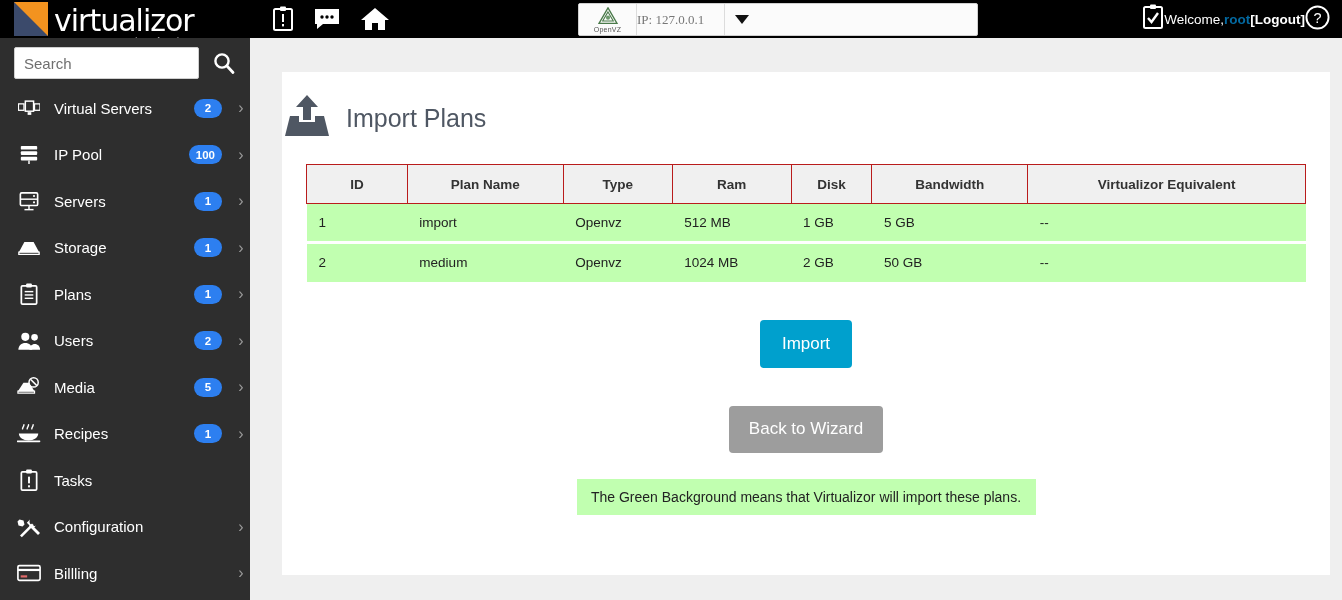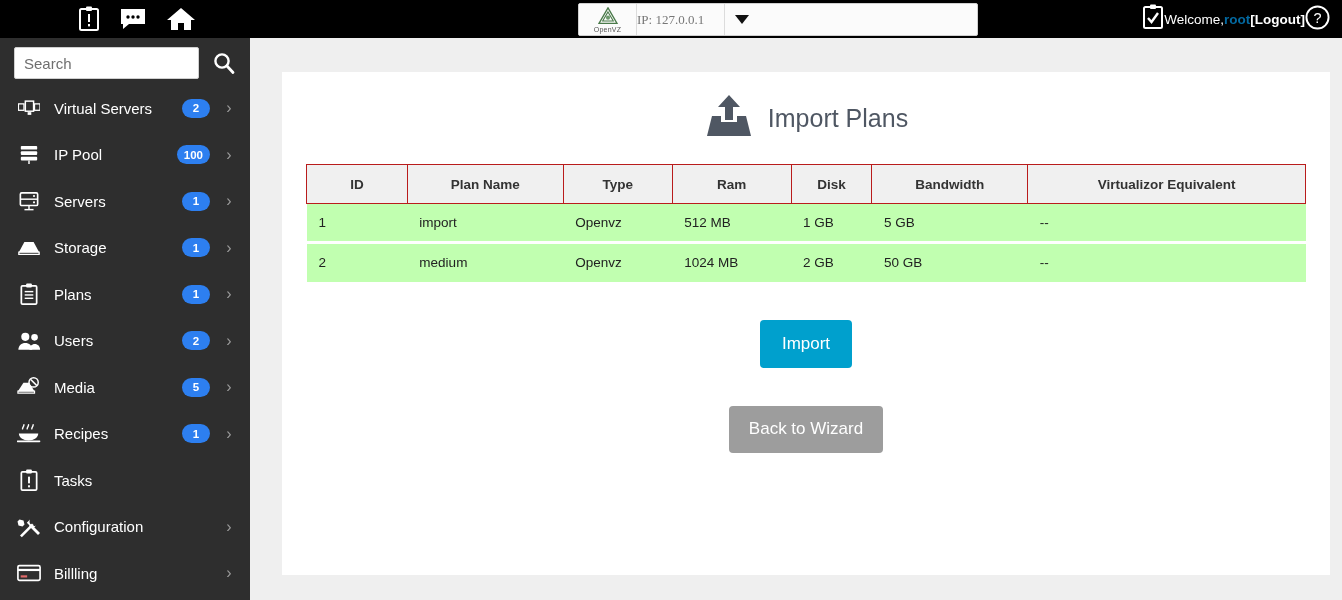"virtualizor" div.brand { html: none -> <div> <div> <div></div> </div> <div> <span>virtualizor</span> <span>by softaculous</span> </div> </div> }
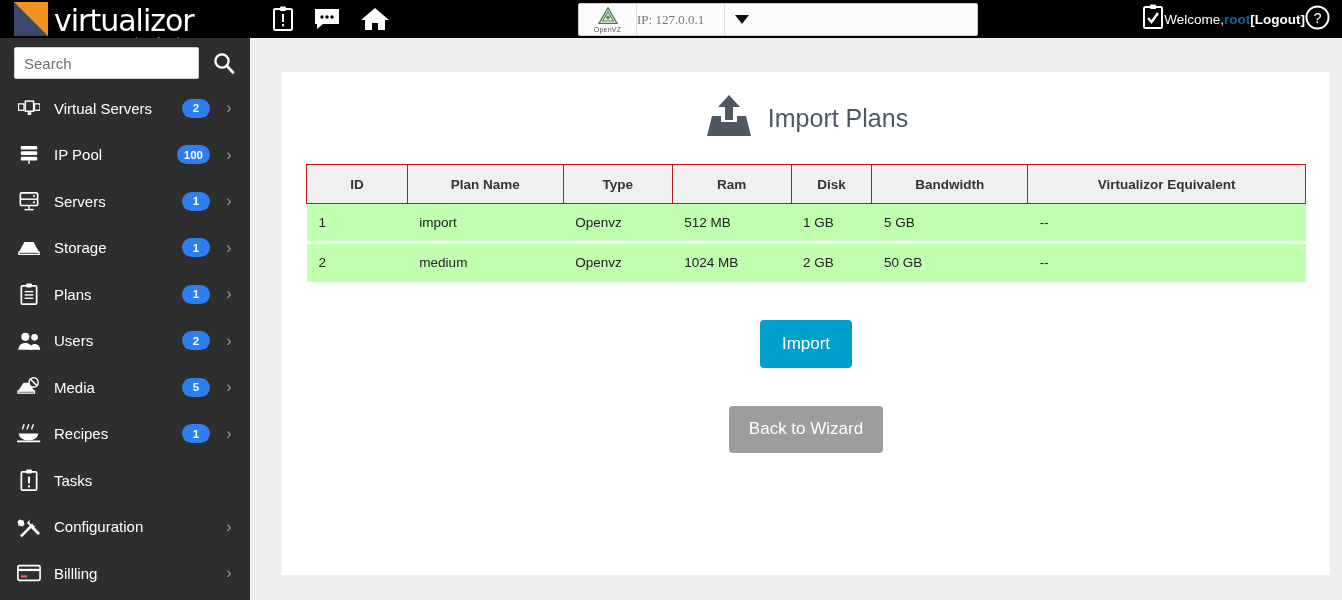"Virtual Servers" .nav-item { padding: 0 16px 0 16px -> 0 4px 0 16px }
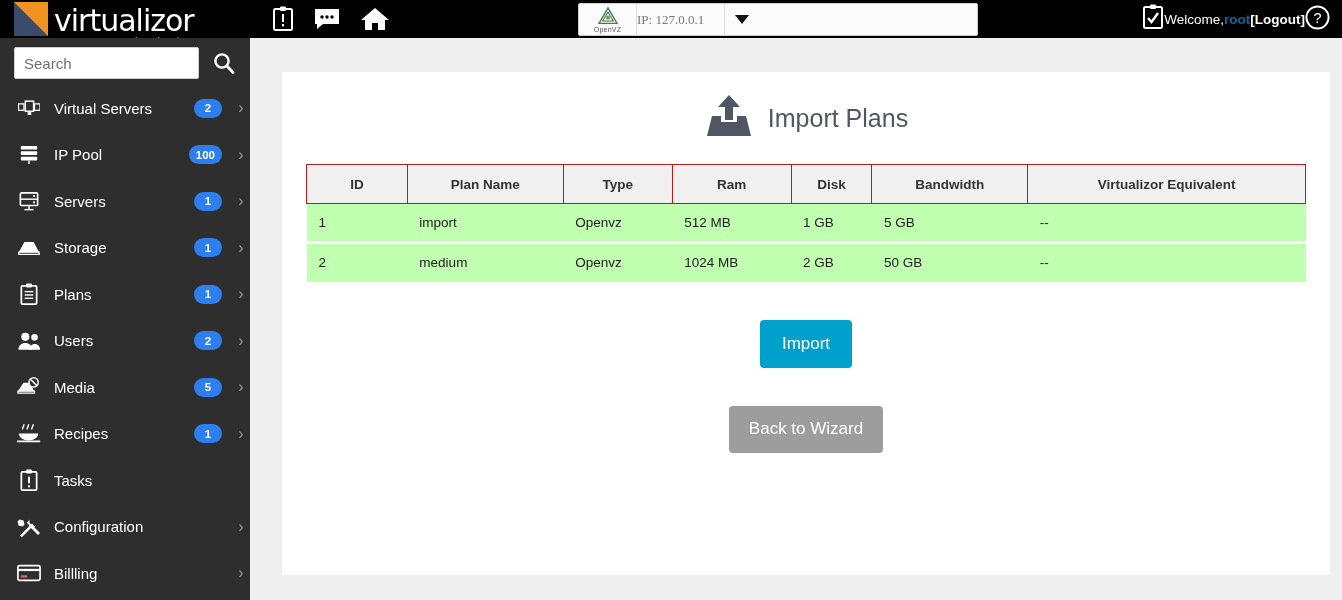"Import Plans" .page-head { justify-content: center -> none }
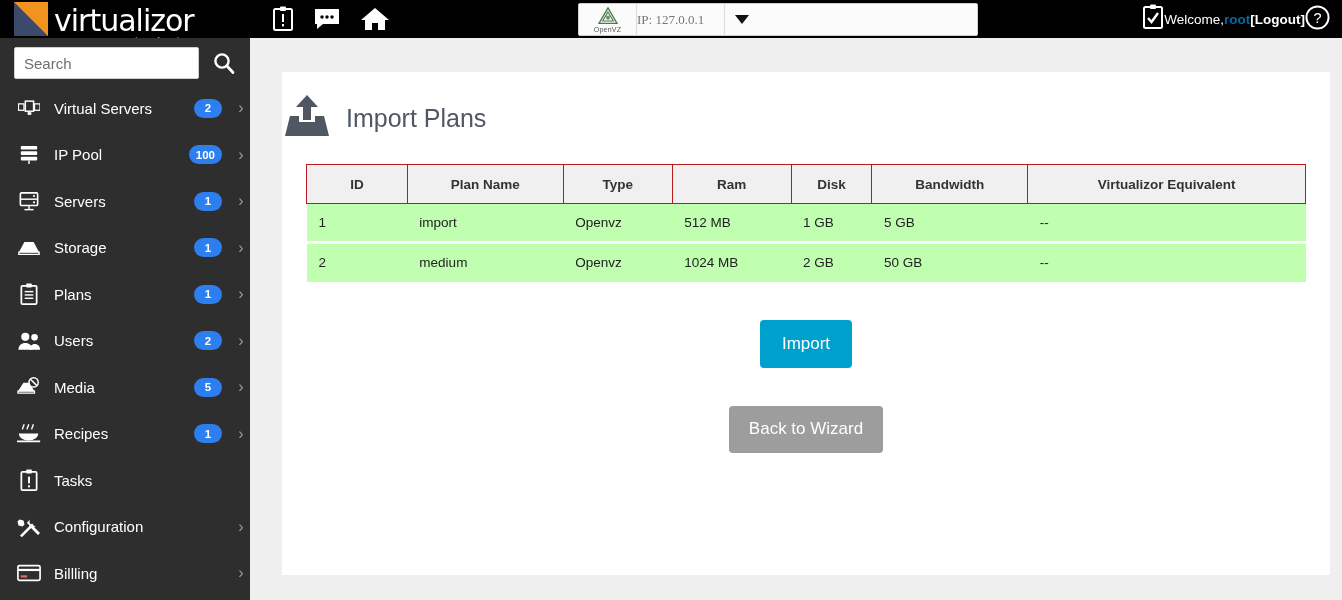"The Green Background means that" div.note { html: none -> <div>The Green Background means that Virtualizor will import these plans.</div> }
